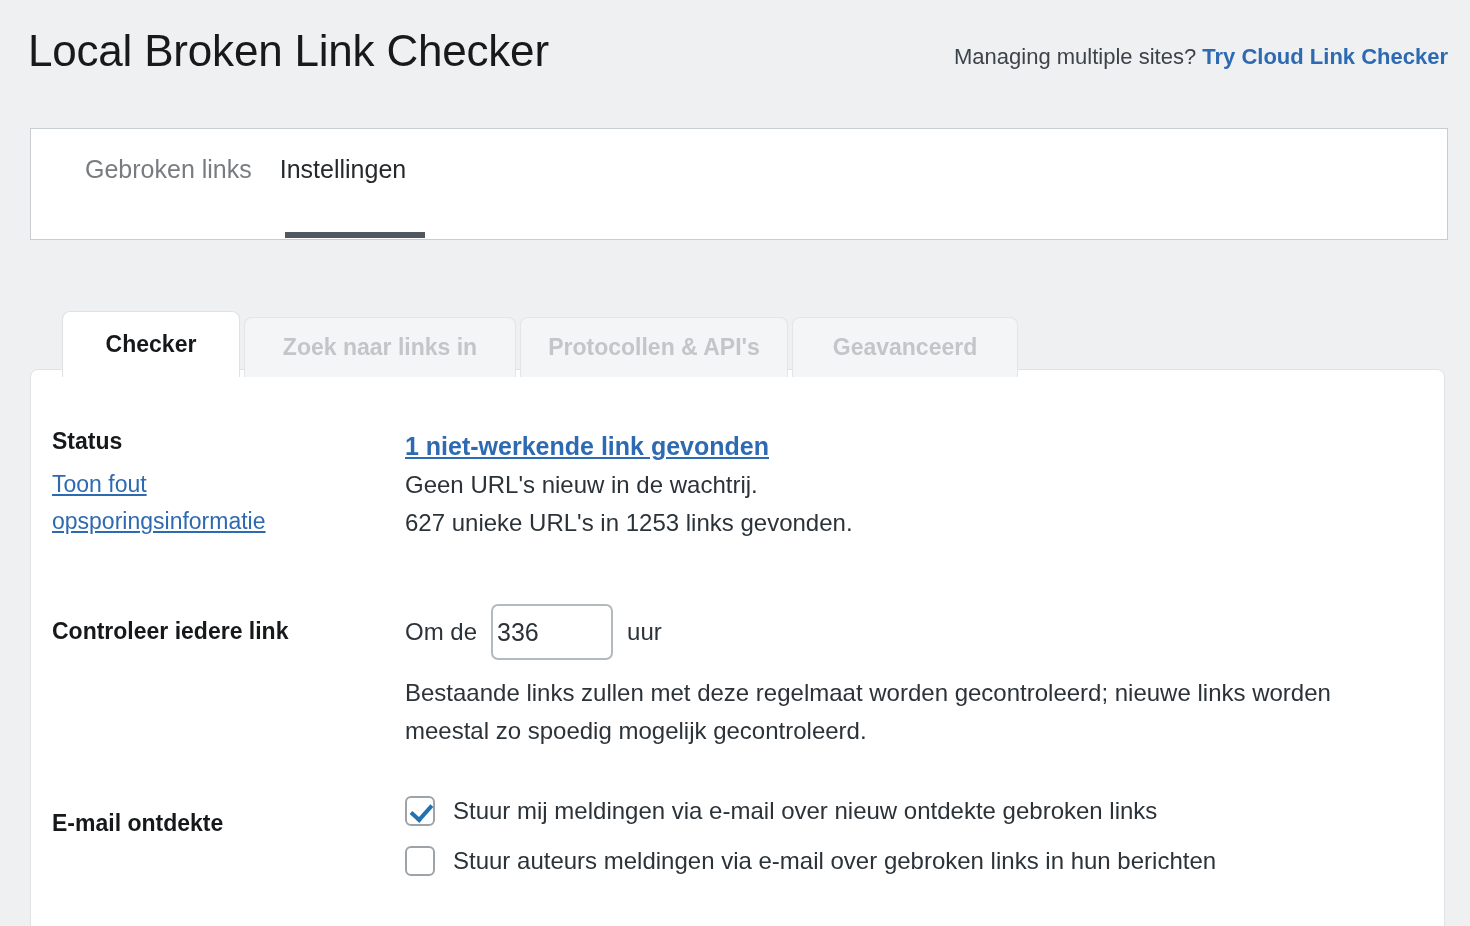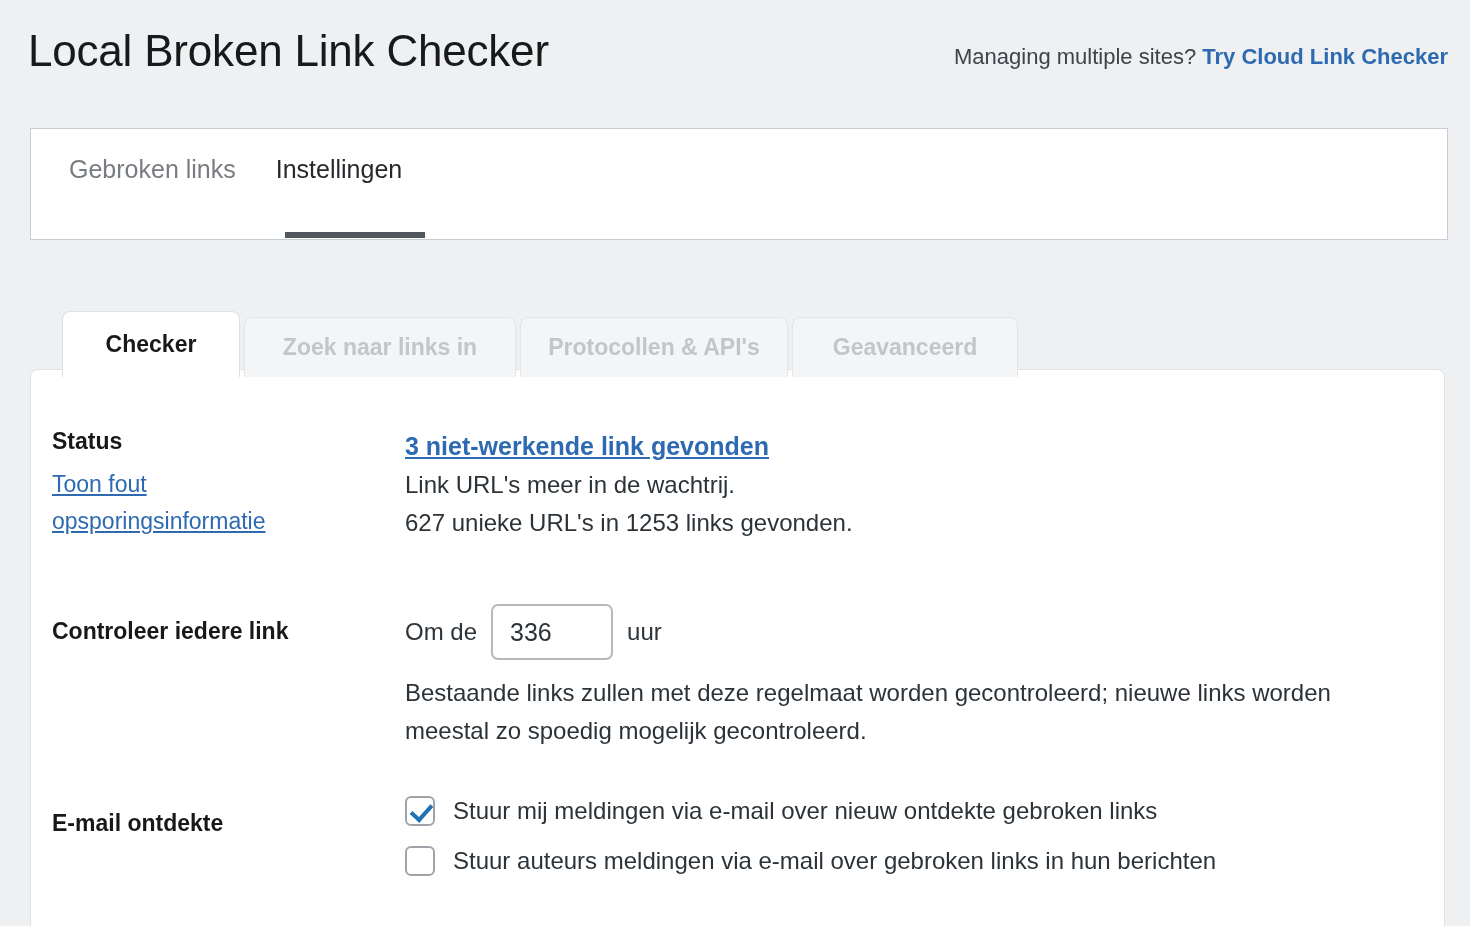"Gebroken links" .navtabs { gap: 40px -> 28px; left: 38px -> 54px }
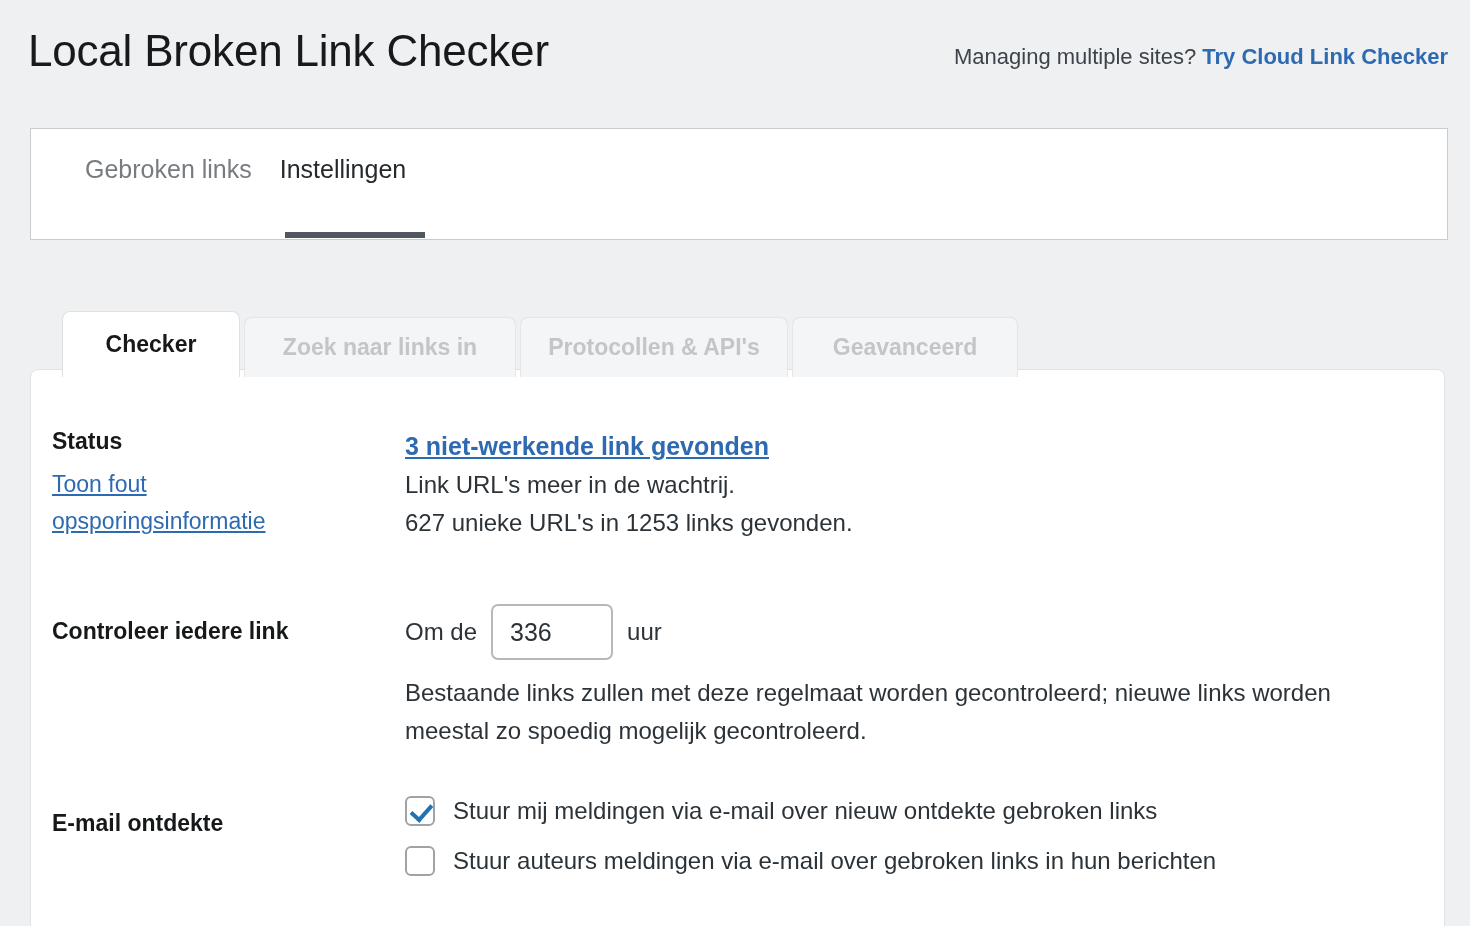"3 niet-werkende link gevonden" a.status-link { text: 3 -> 1 }
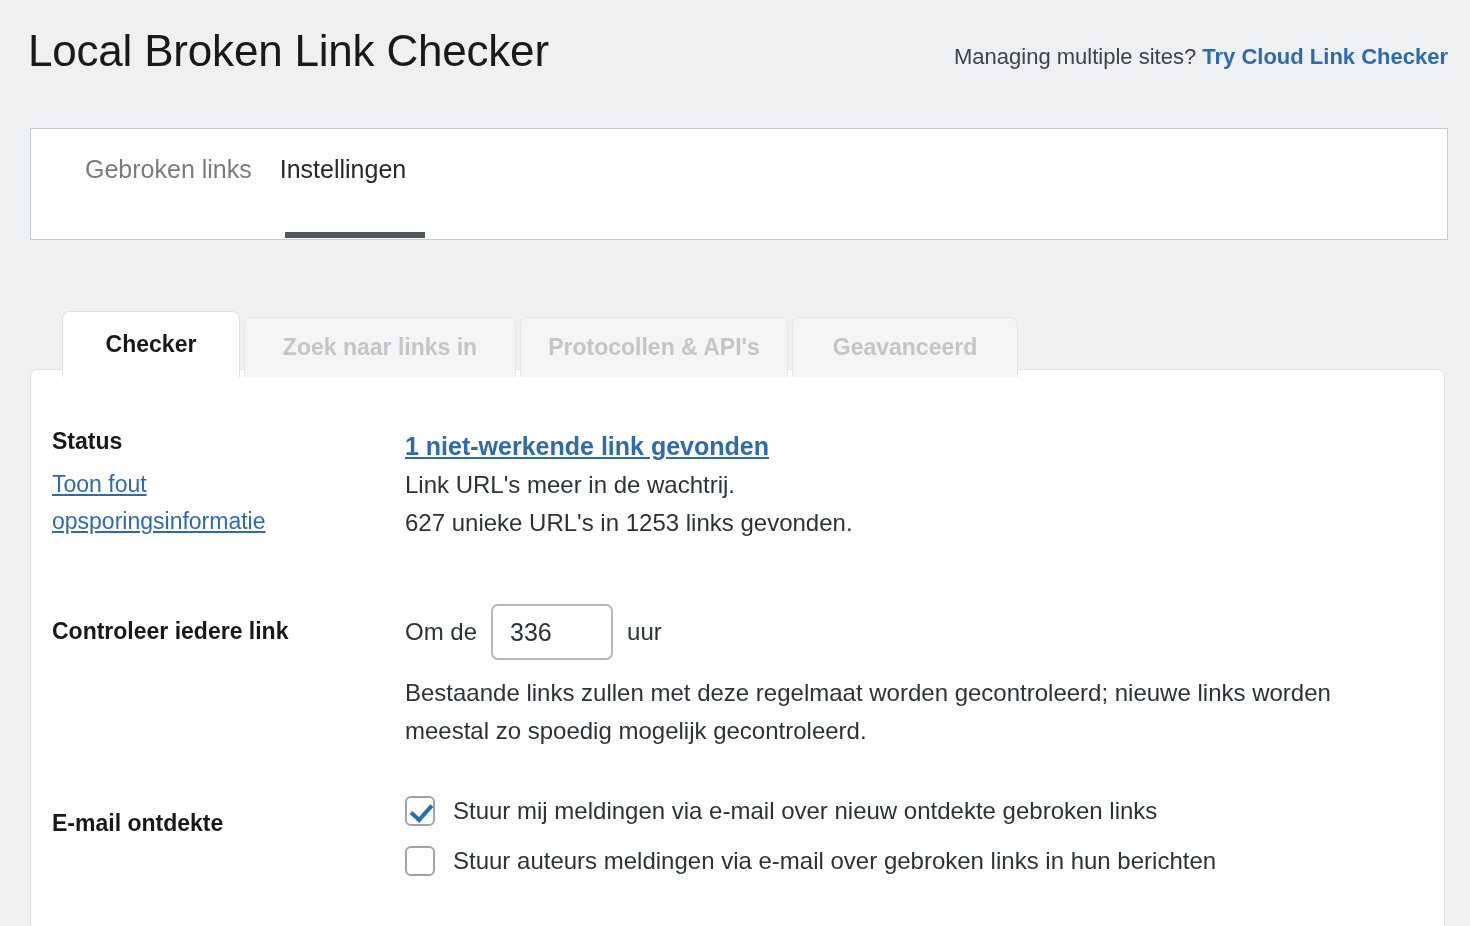"Link URL's meer in de" div.status-line { text: Link URL's meer -> Geen URL's nieuw }
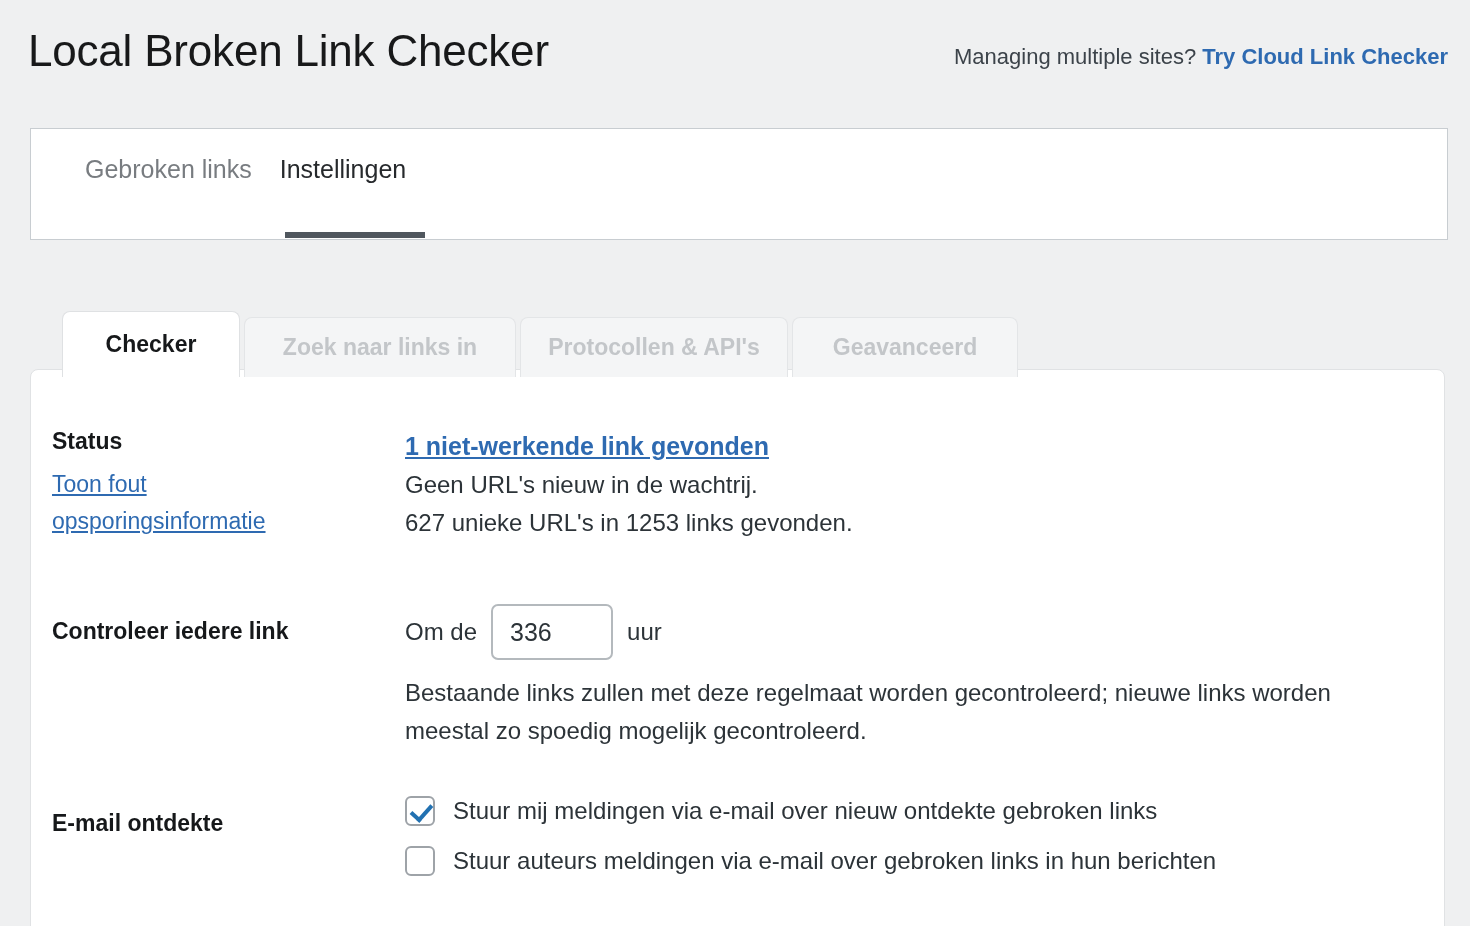"336" .interval-input { padding: 0 17px -> 0 4px }
